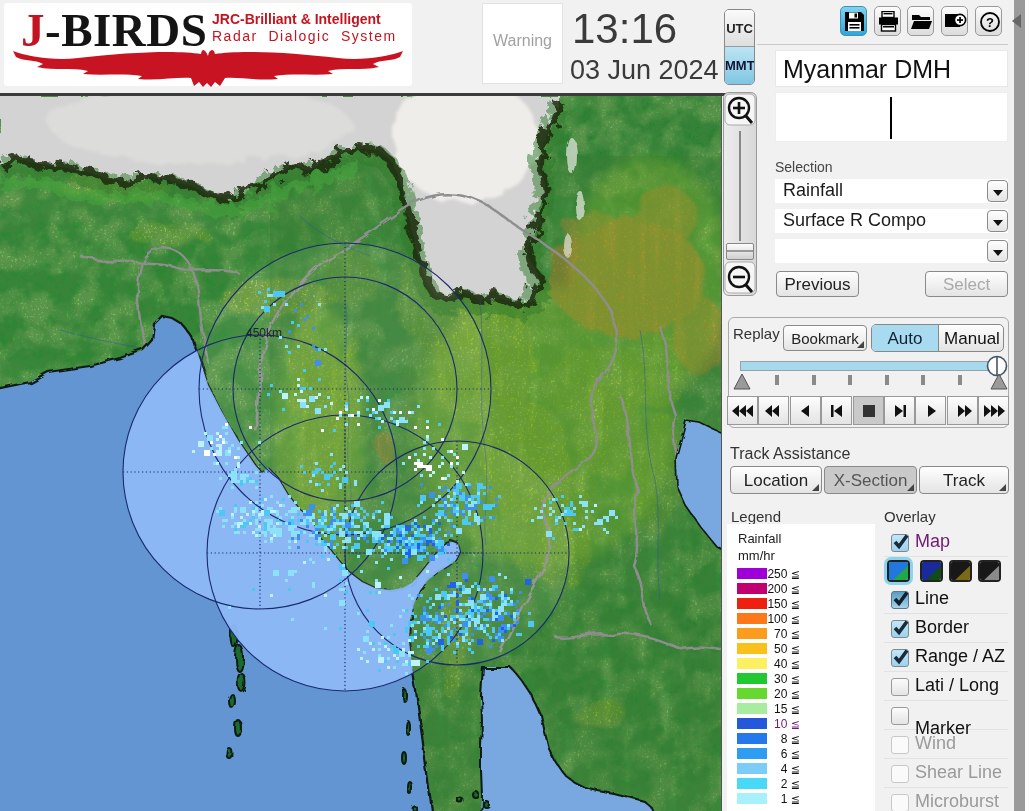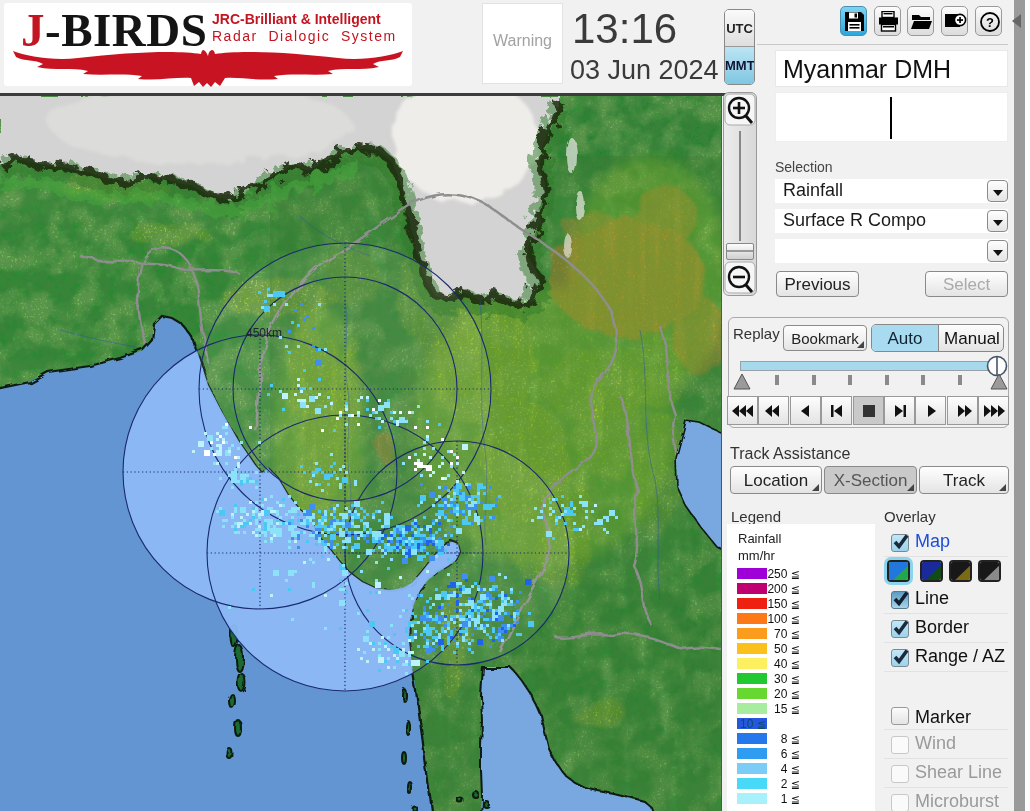"Map" span { color: #1d4ed8 -> #701a75 }
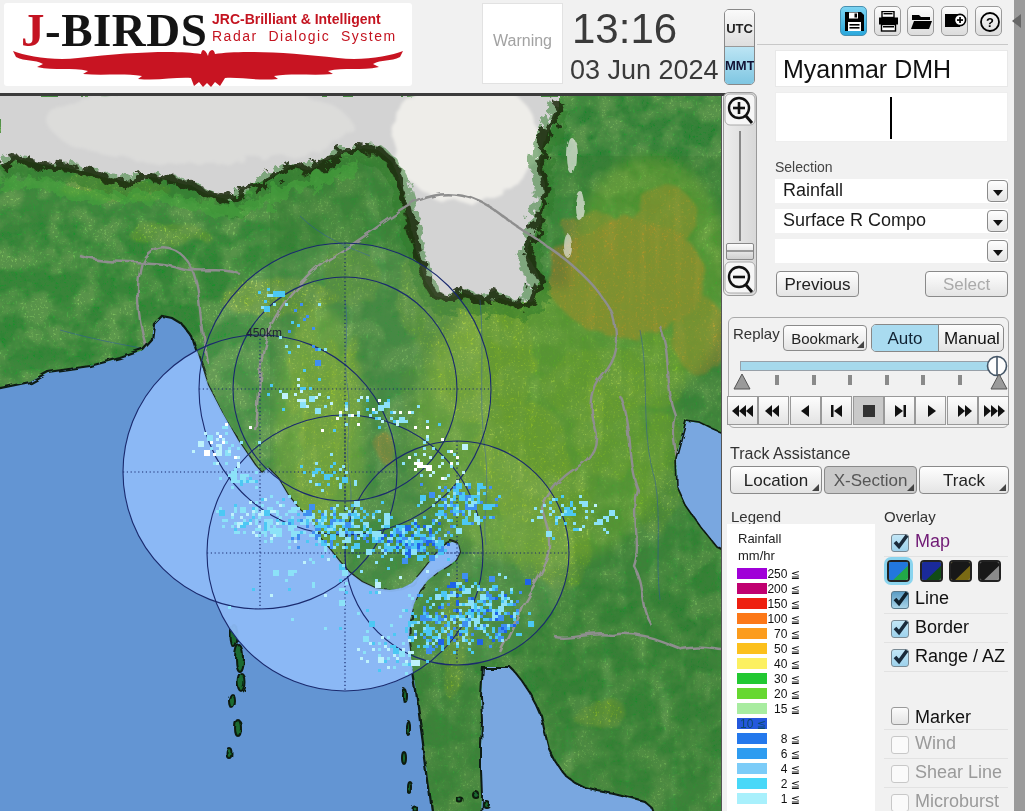"Lati / Long" div { html: none -> <div> <span> <span></span> </span> <span>Lati / Long</span> </div> }
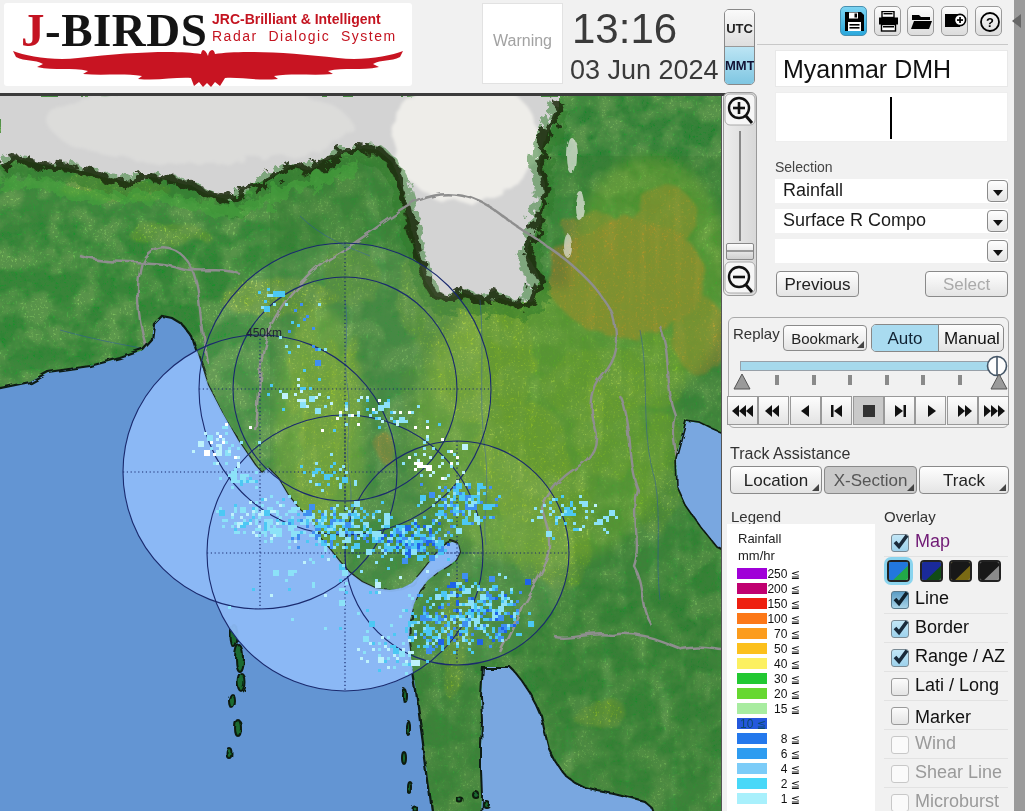"10 ≦" div { color: #0c4a6e -> #701a75; text-align: left -> right }
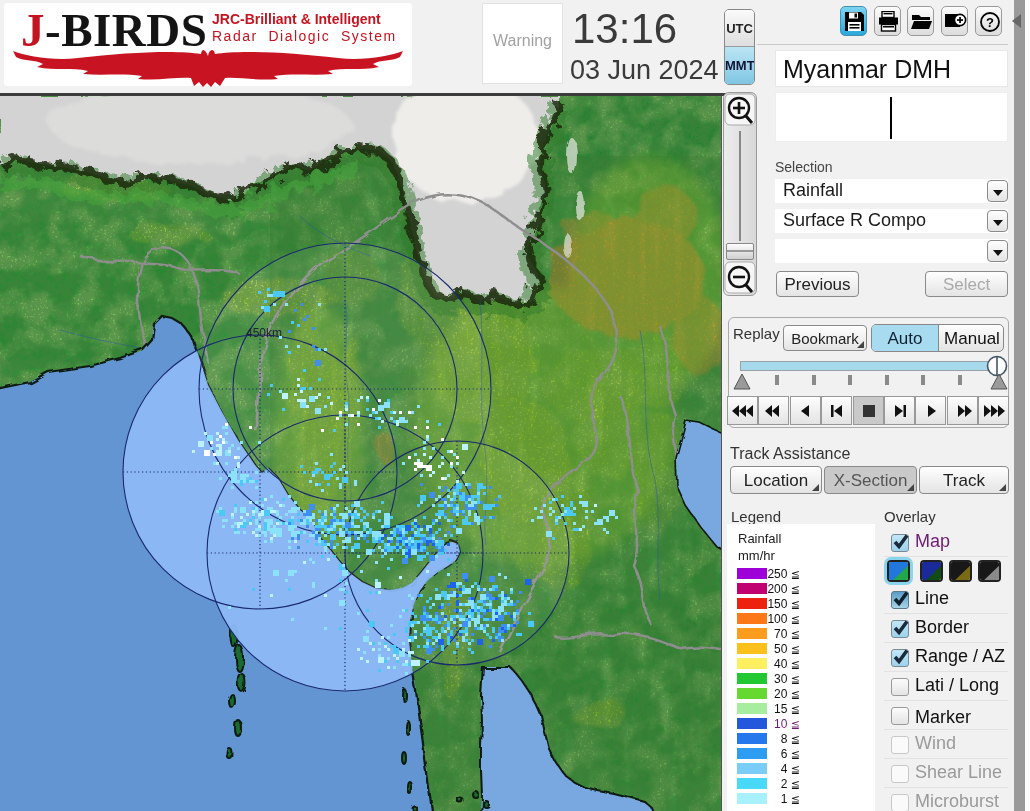"Marker" span { top: 4px -> 15px }
